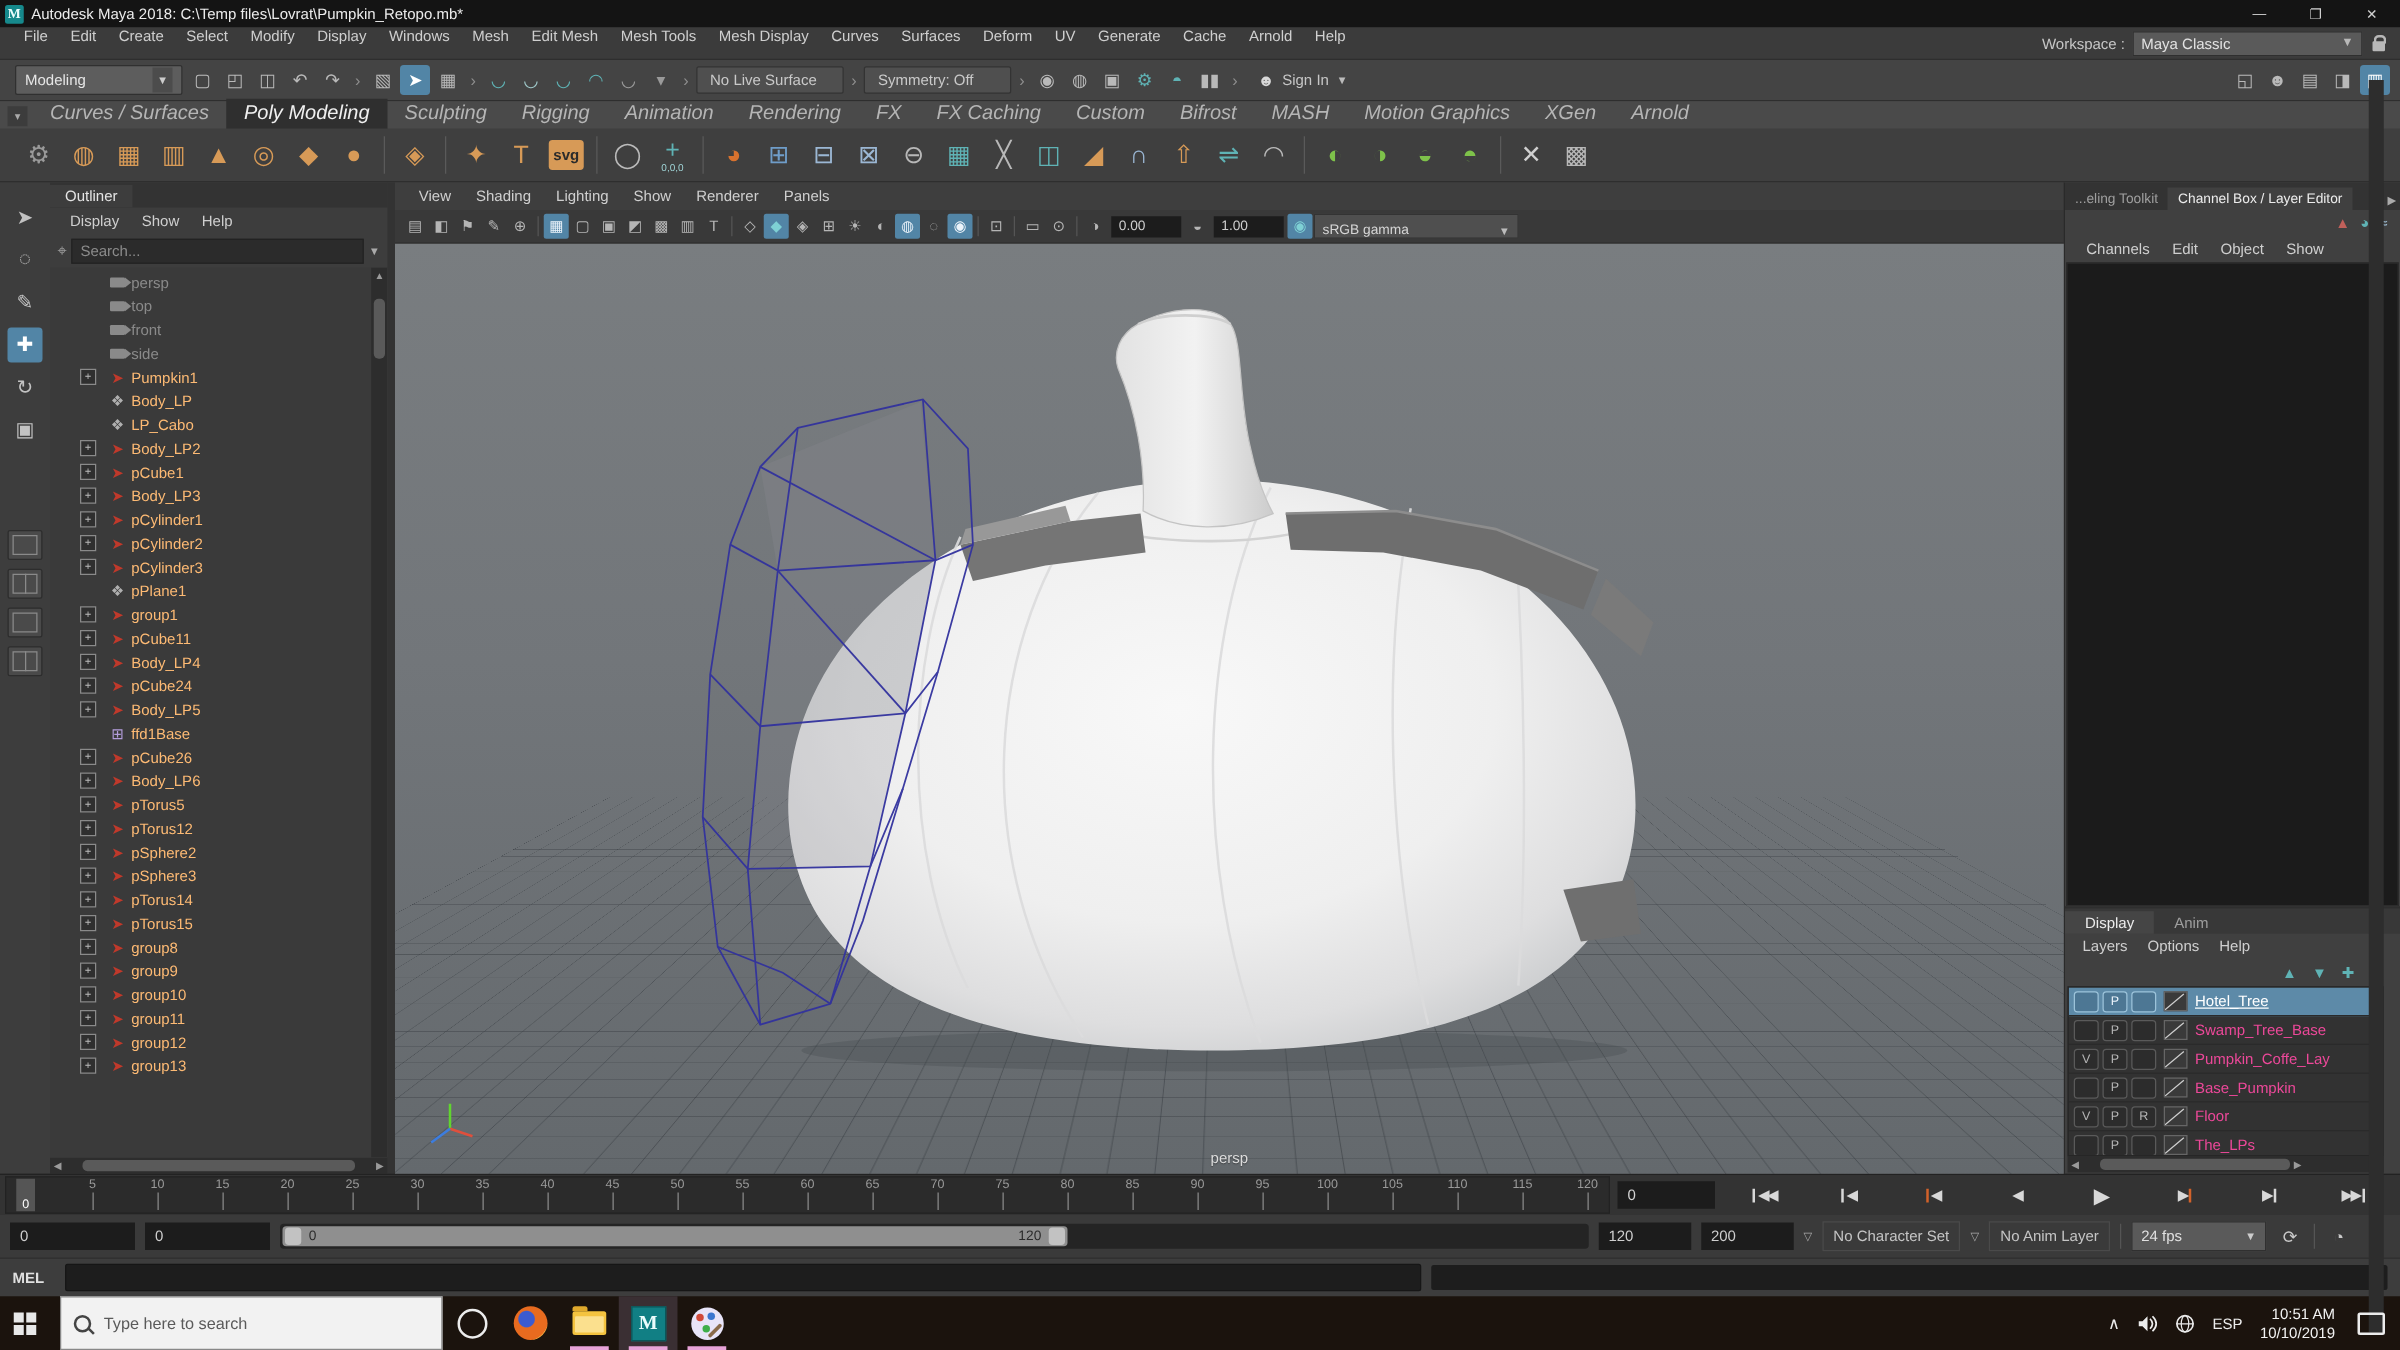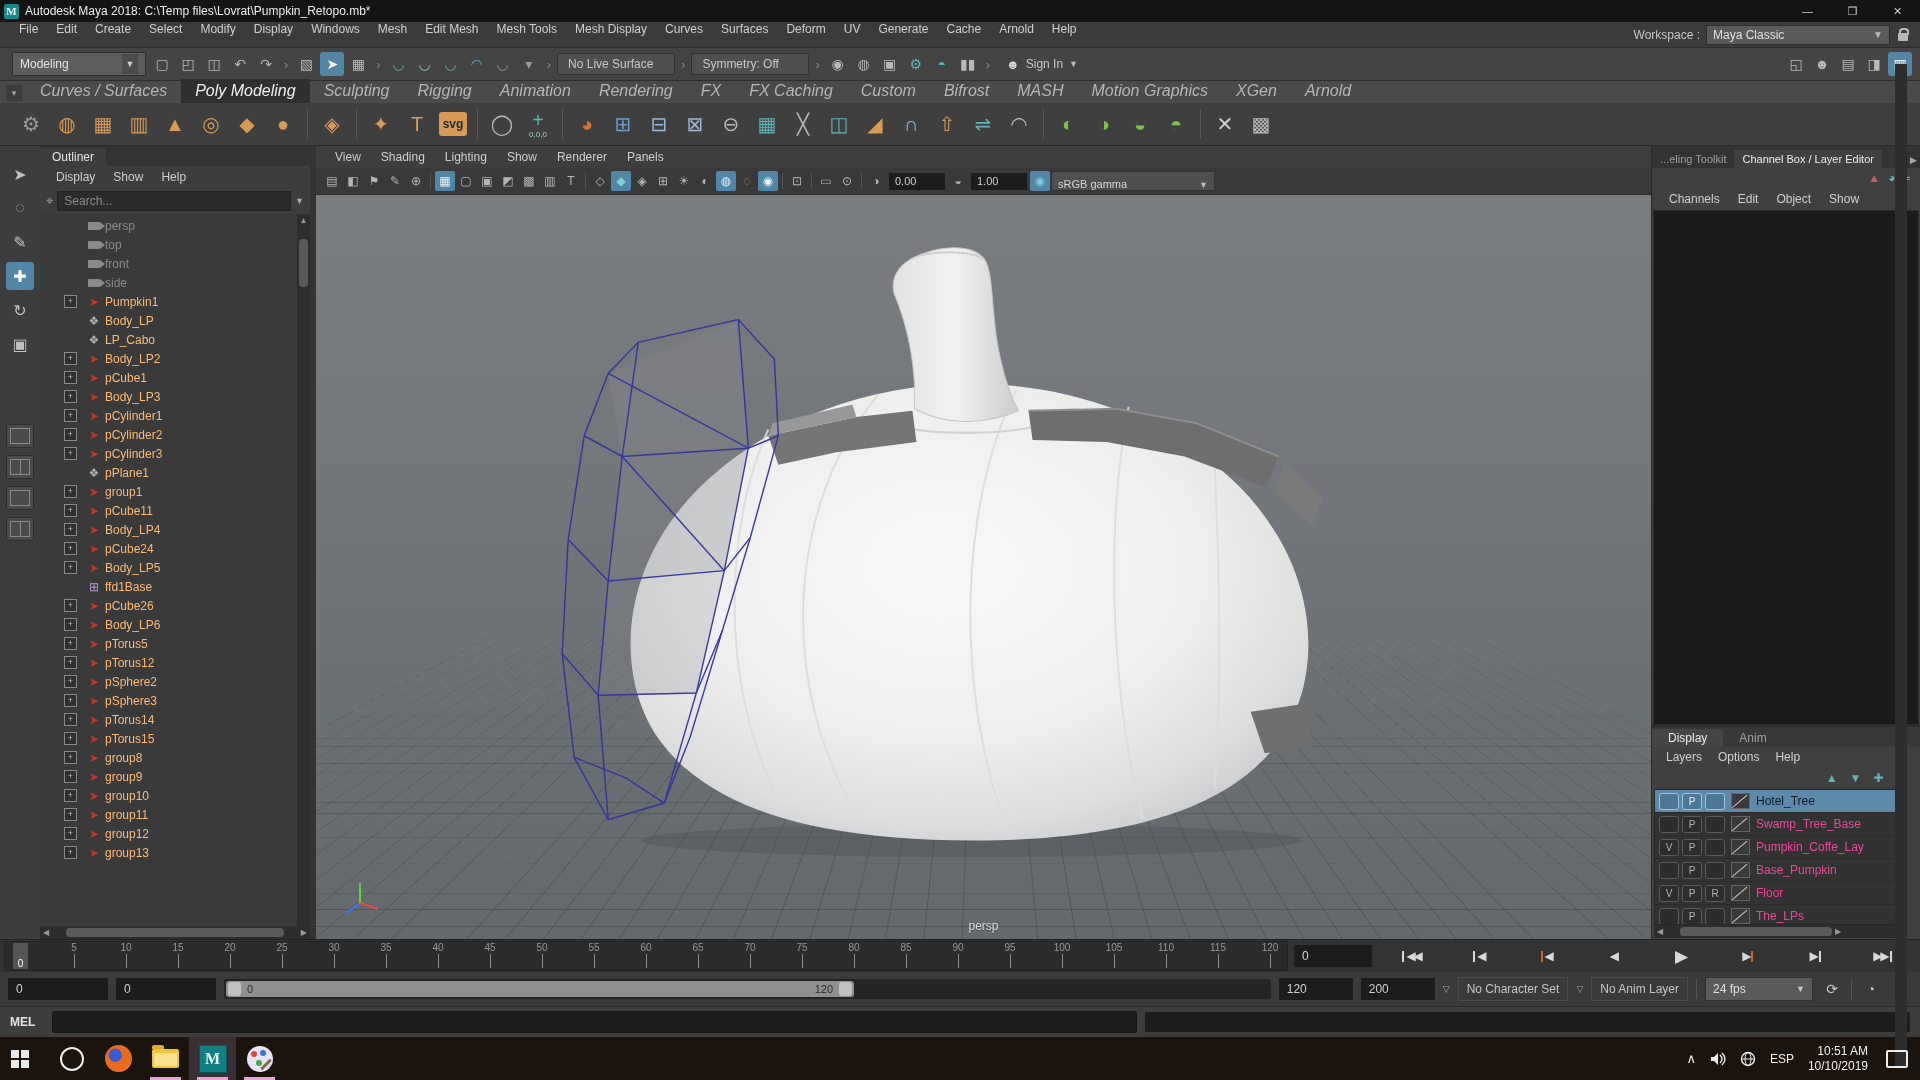"Hotel_Tree" .layer-row.selected .lname { color: #0f172a -> #ffffff; text-decoration: none -> underline }
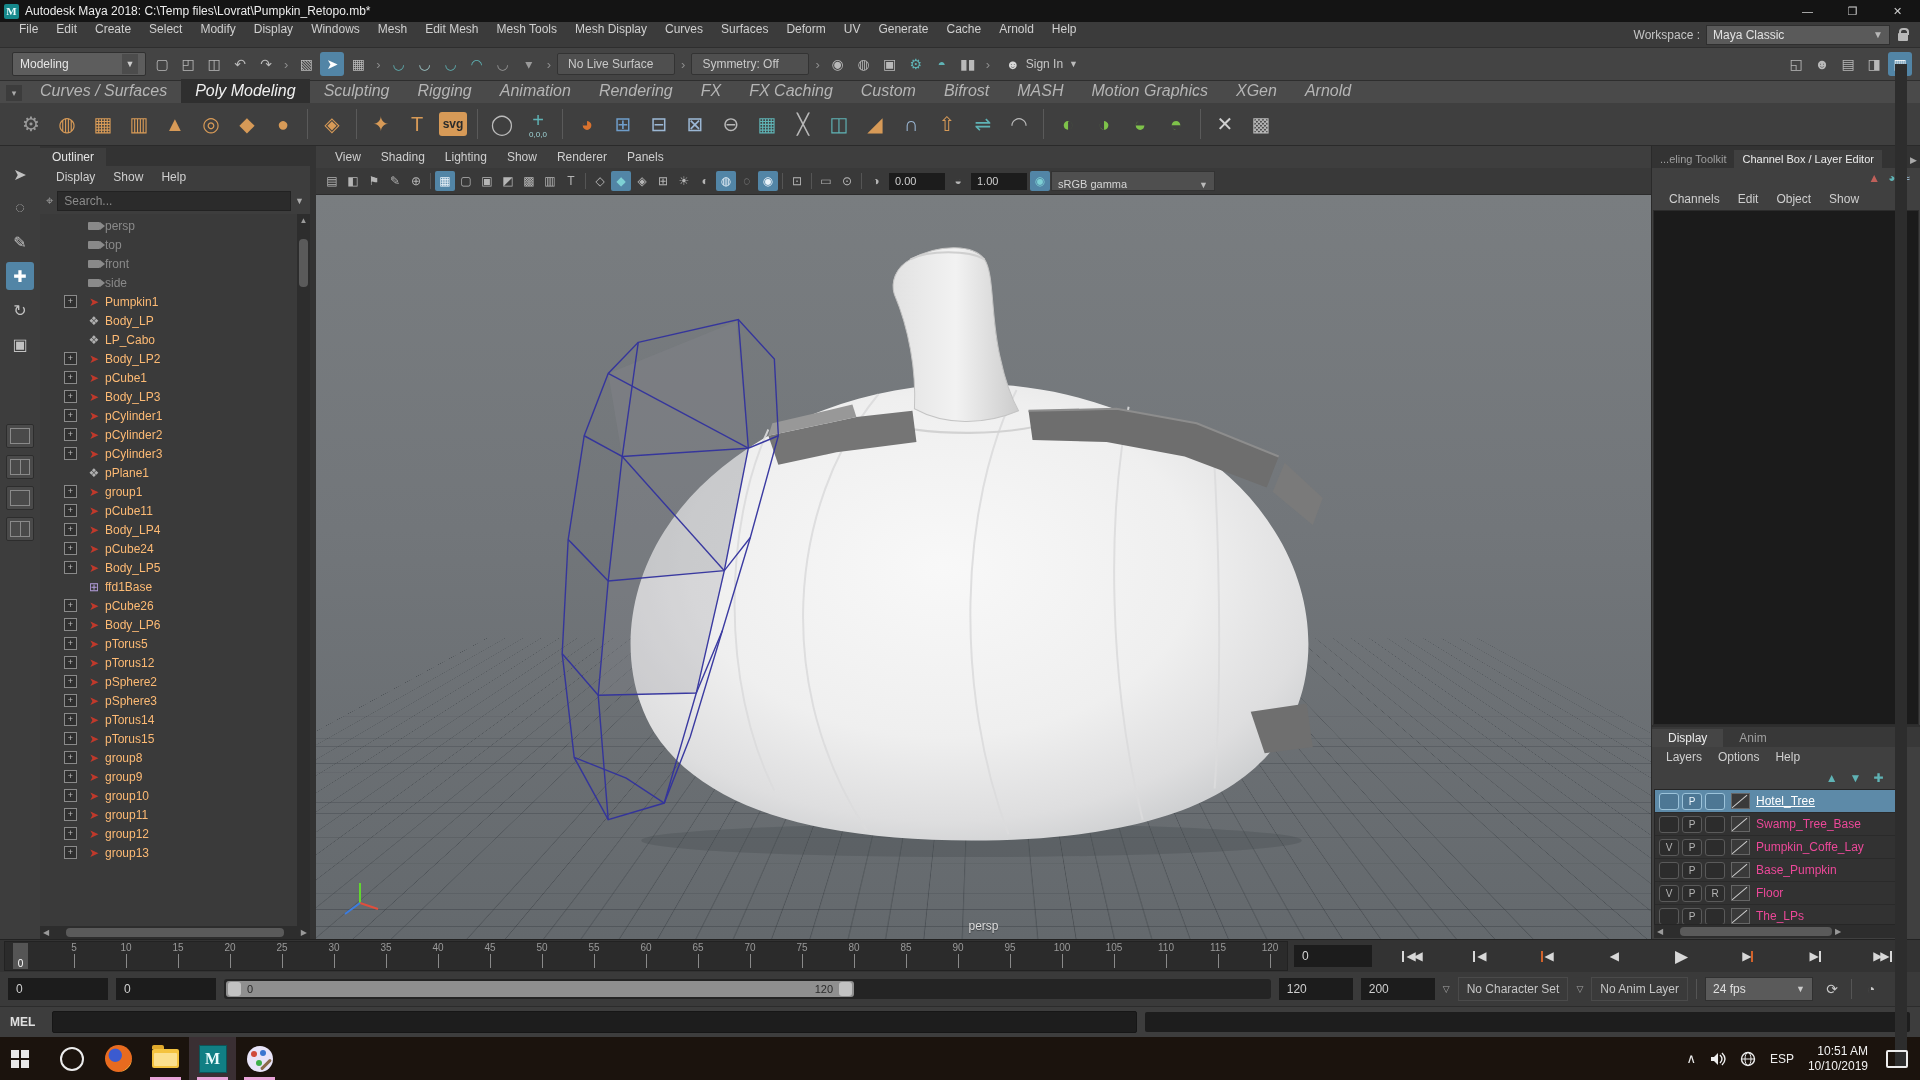"Type here to search" div.search-box { html: none -> <div> <span></span> <input> </div> }
